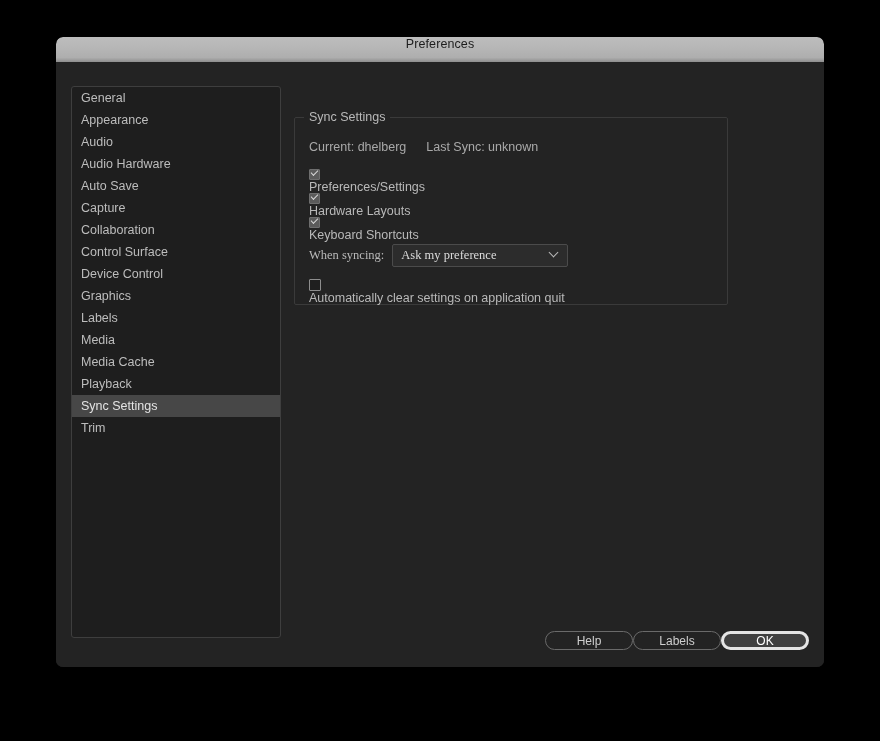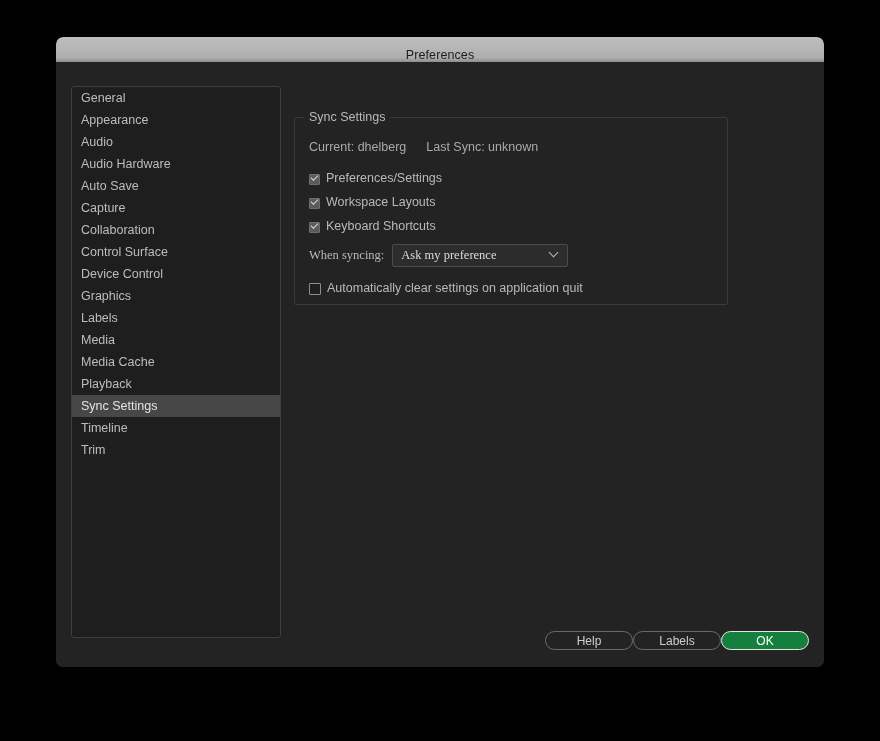"Preferences" #title-bar { align-items: flex-end -> flex-start }
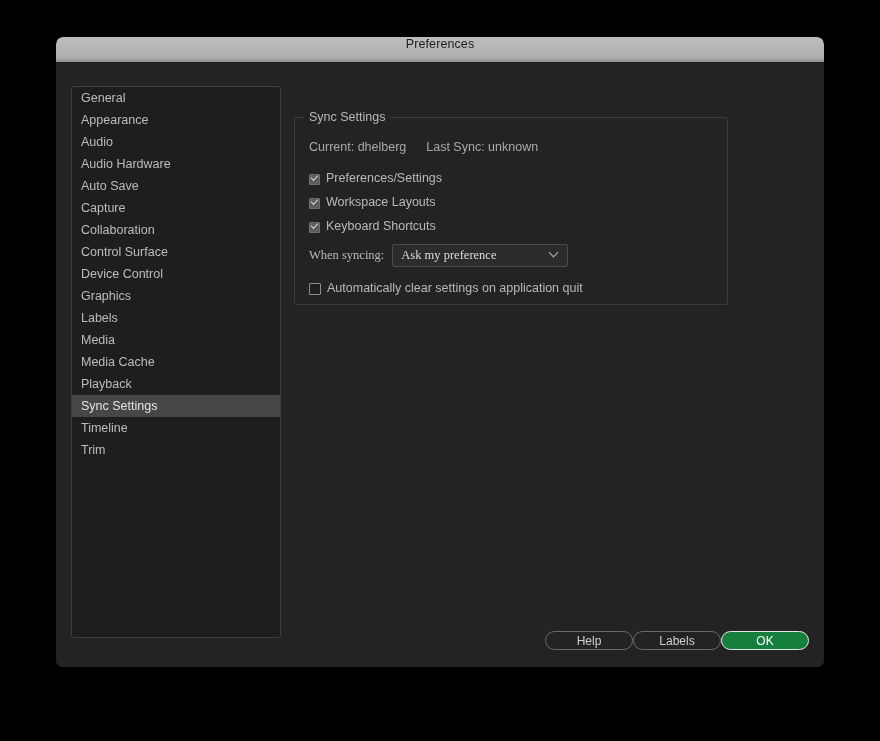"Preferences/Settings" .check-row { align-items: flex-end -> flex-start; flex-direction: none -> column }
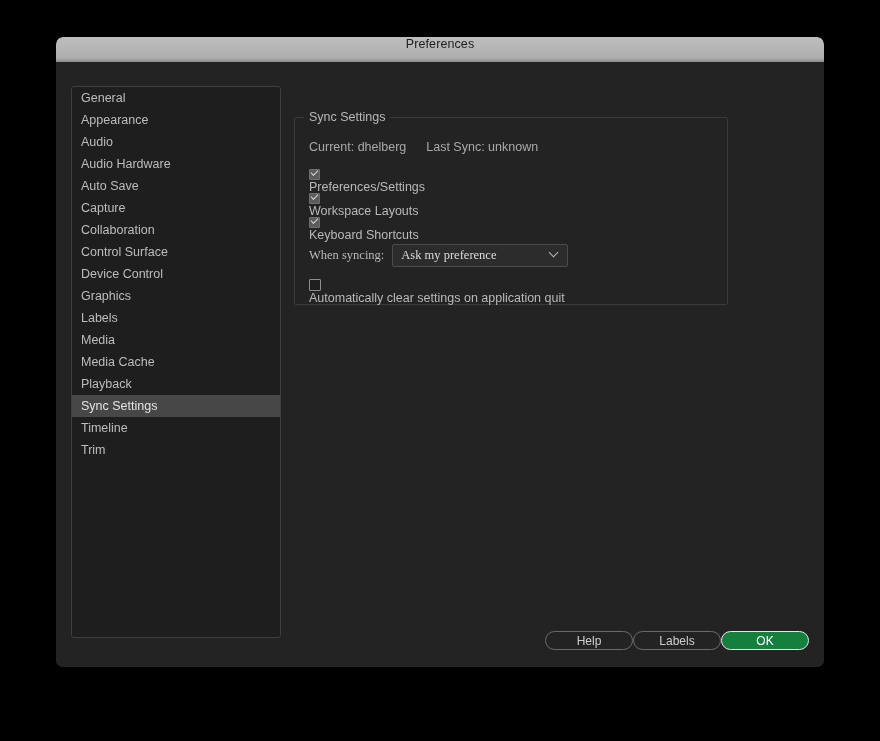"Workspace Layouts" span.check-label { text: Workspace -> Hardware }
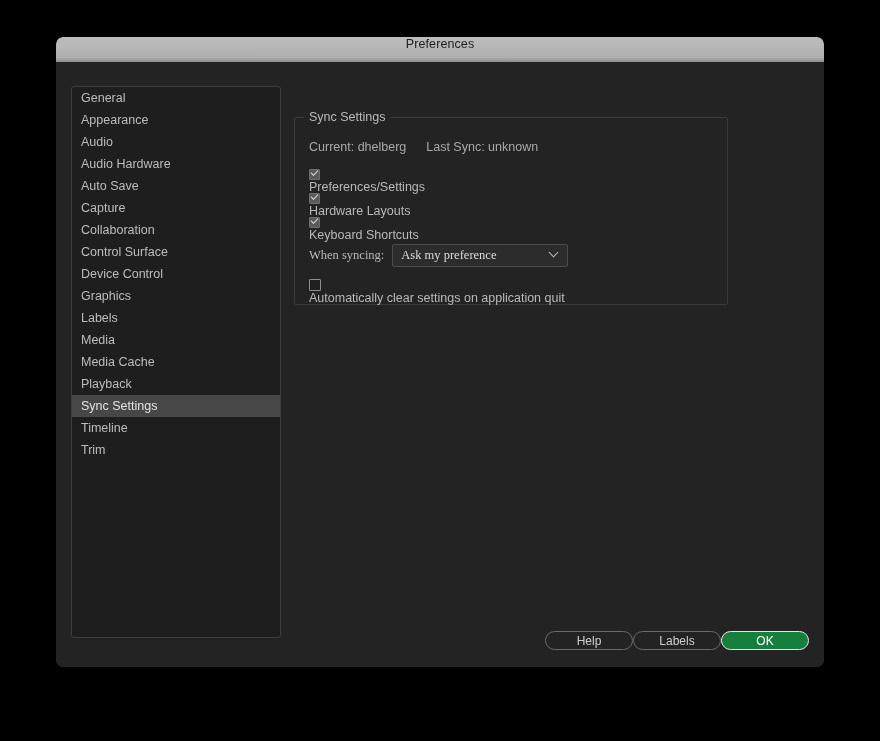"Timeline" div.sidebar-item { html: <div><span>Timeline</span></div> -> none }
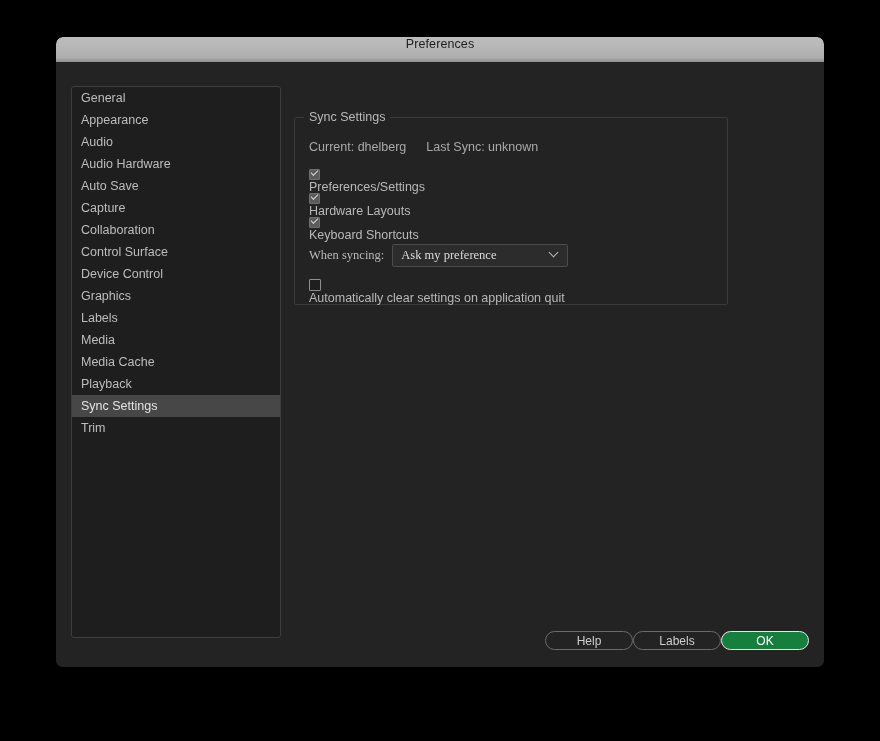"OK" .btn.primary { background: #15803d -> #404040; border: 1px solid #e5e5e5 -> 3px solid #e5e5e5 }
